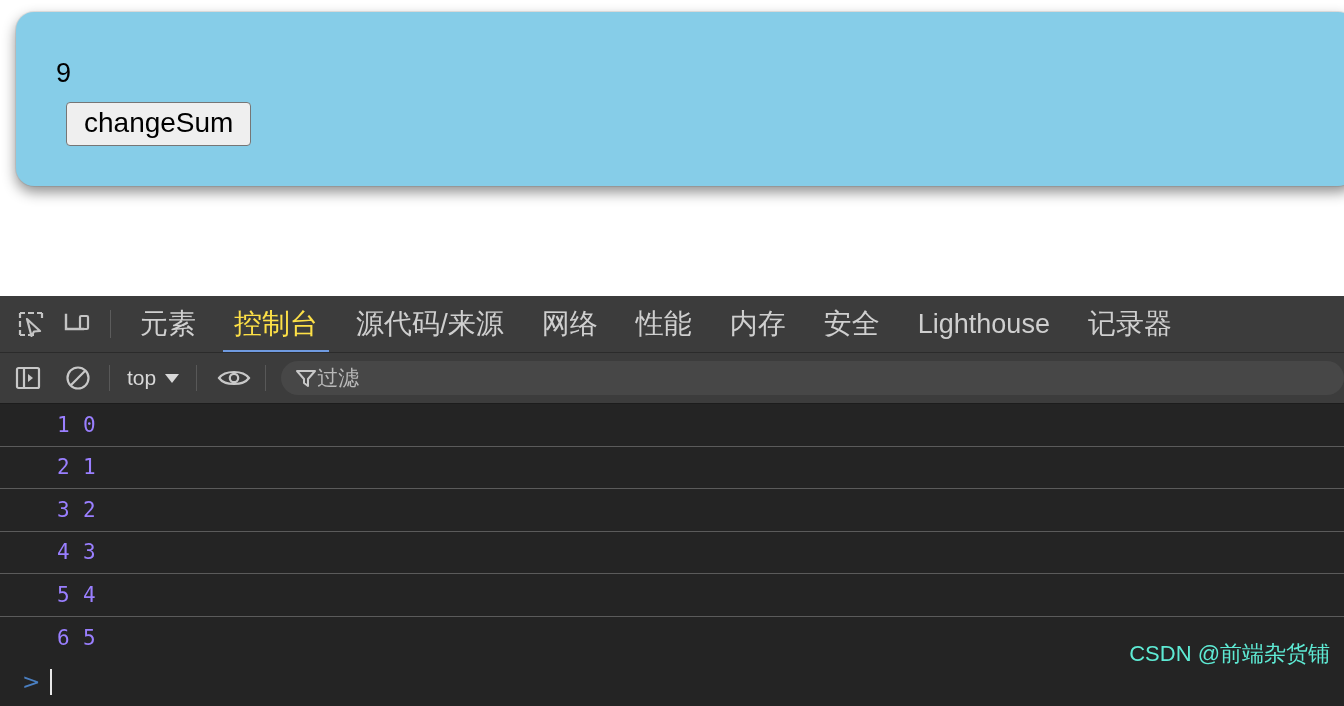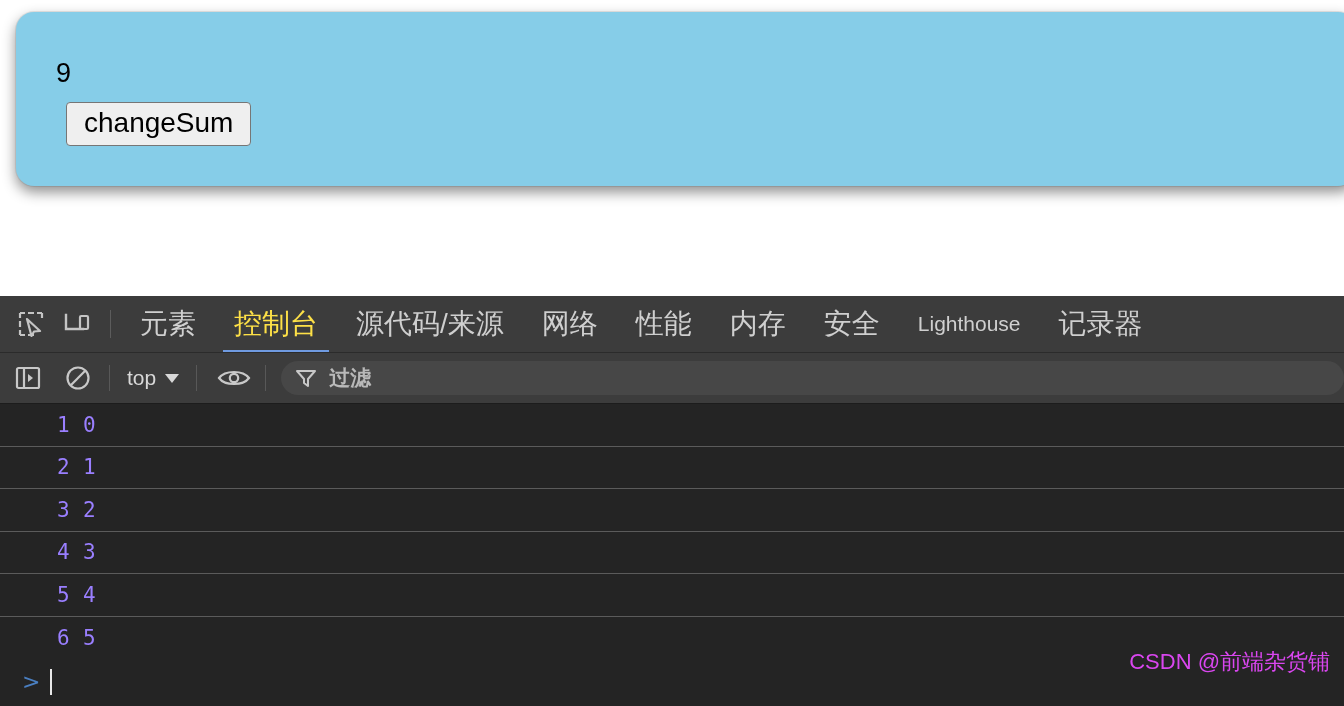"Lighthouse" .tab.latin { font-size: 21px -> 27px }
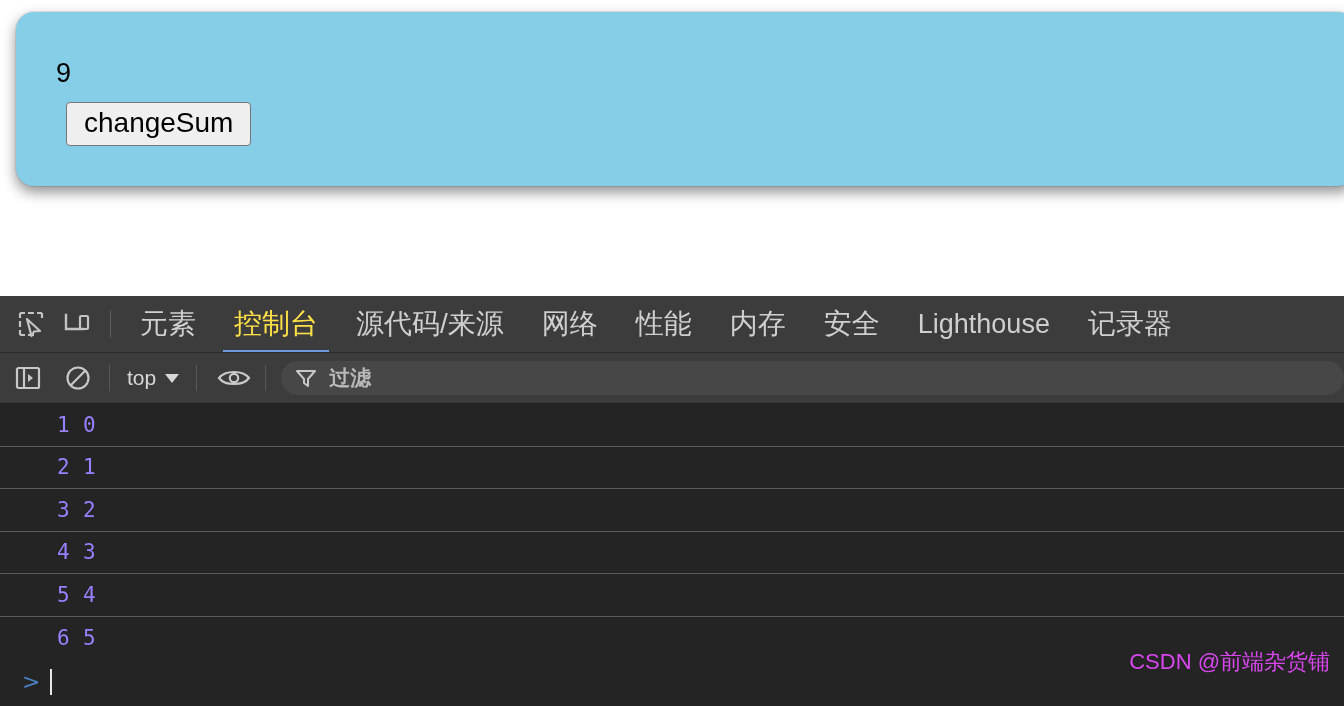"过滤" .filter-box { font-weight: bold -> none; gap: 12px -> none }
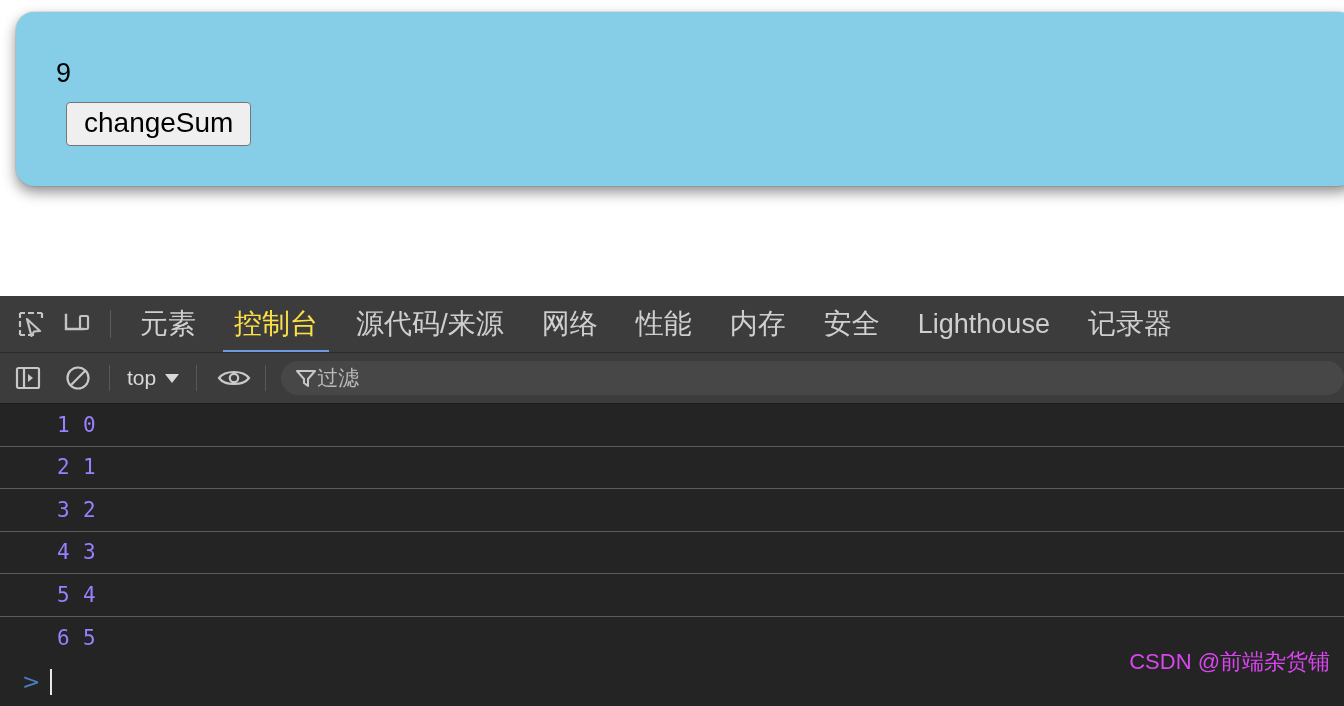"CSDN @前端杂货铺" .watermark { bottom: 28px -> 36px; color: #d946ef -> #5eead4 }
